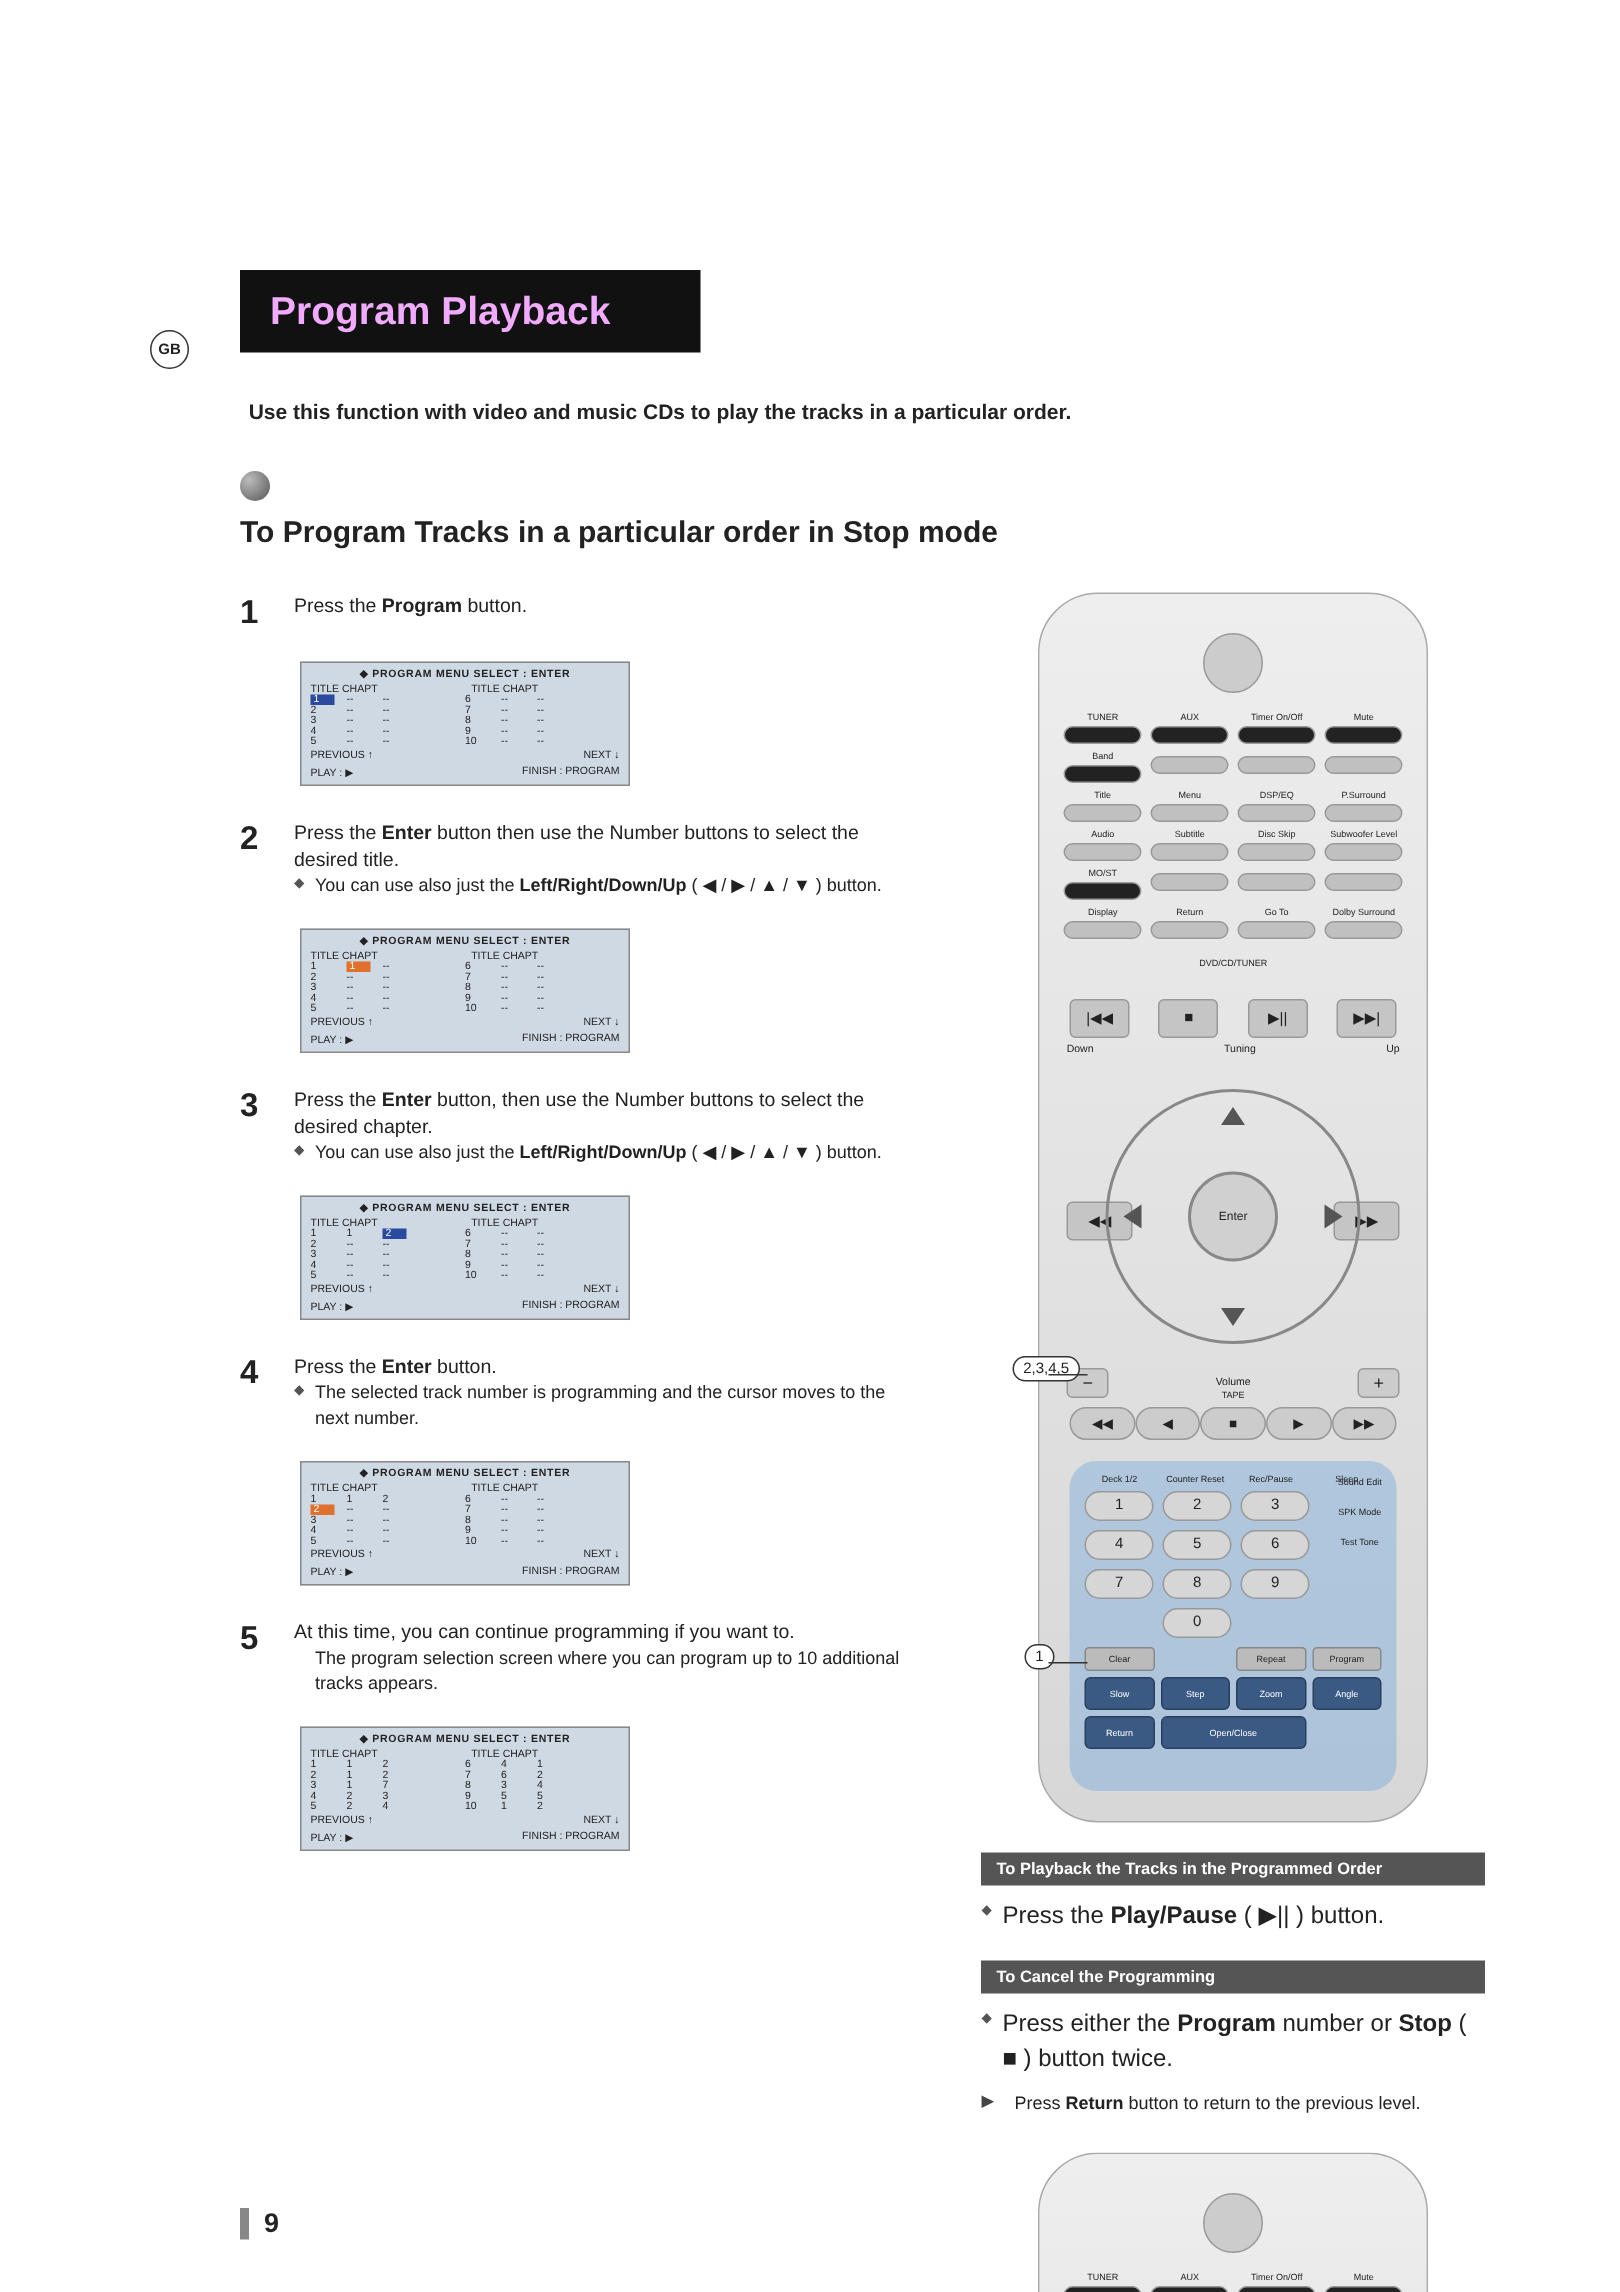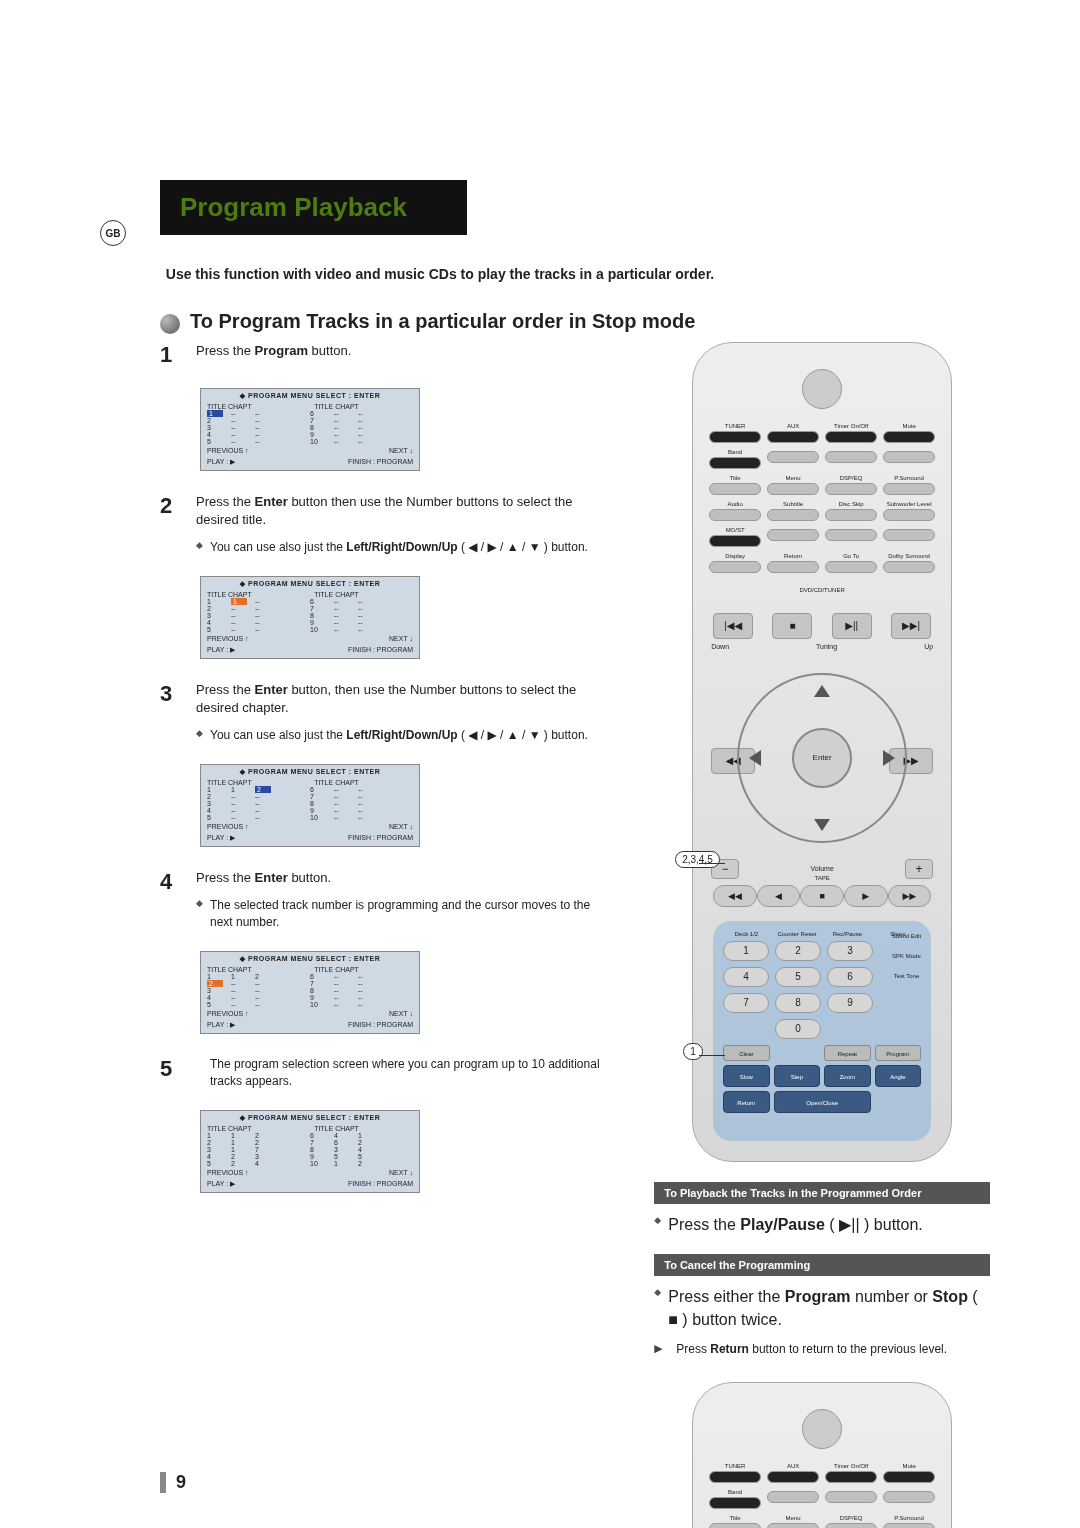"Program Playback" .title-box { color: #4d7c0f -> #f0abfc }
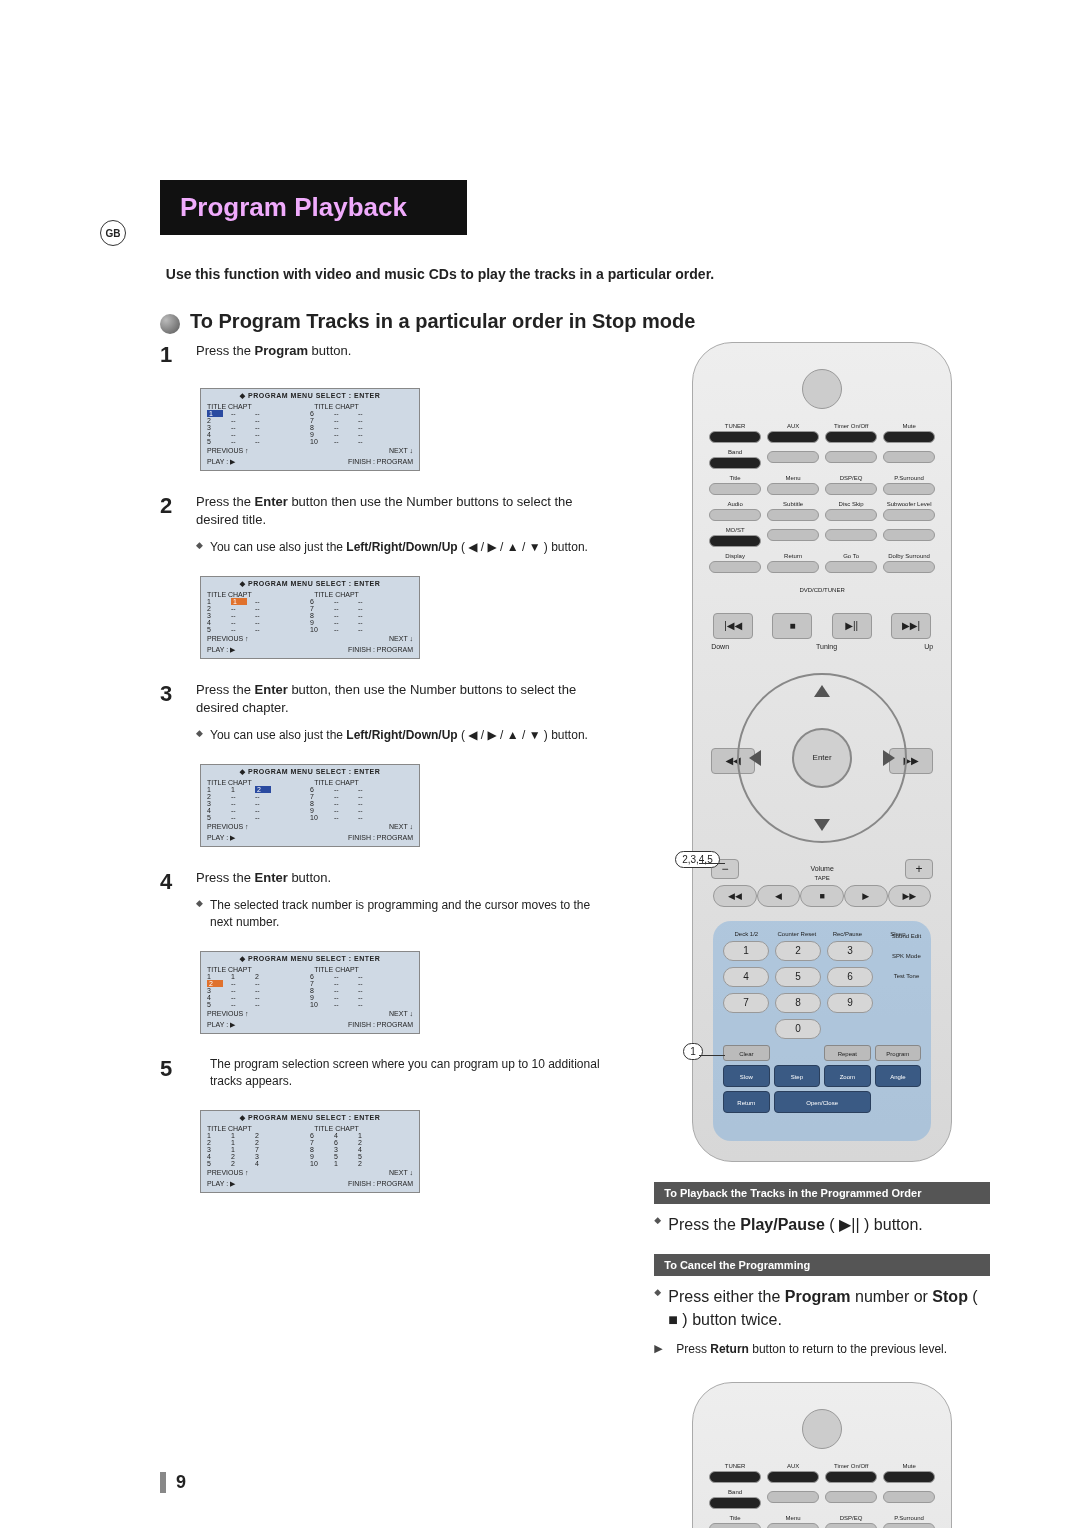"To Program Tracks in a" .section-heading { flex-direction: none -> column; margin-bottom: 8px -> 28px }
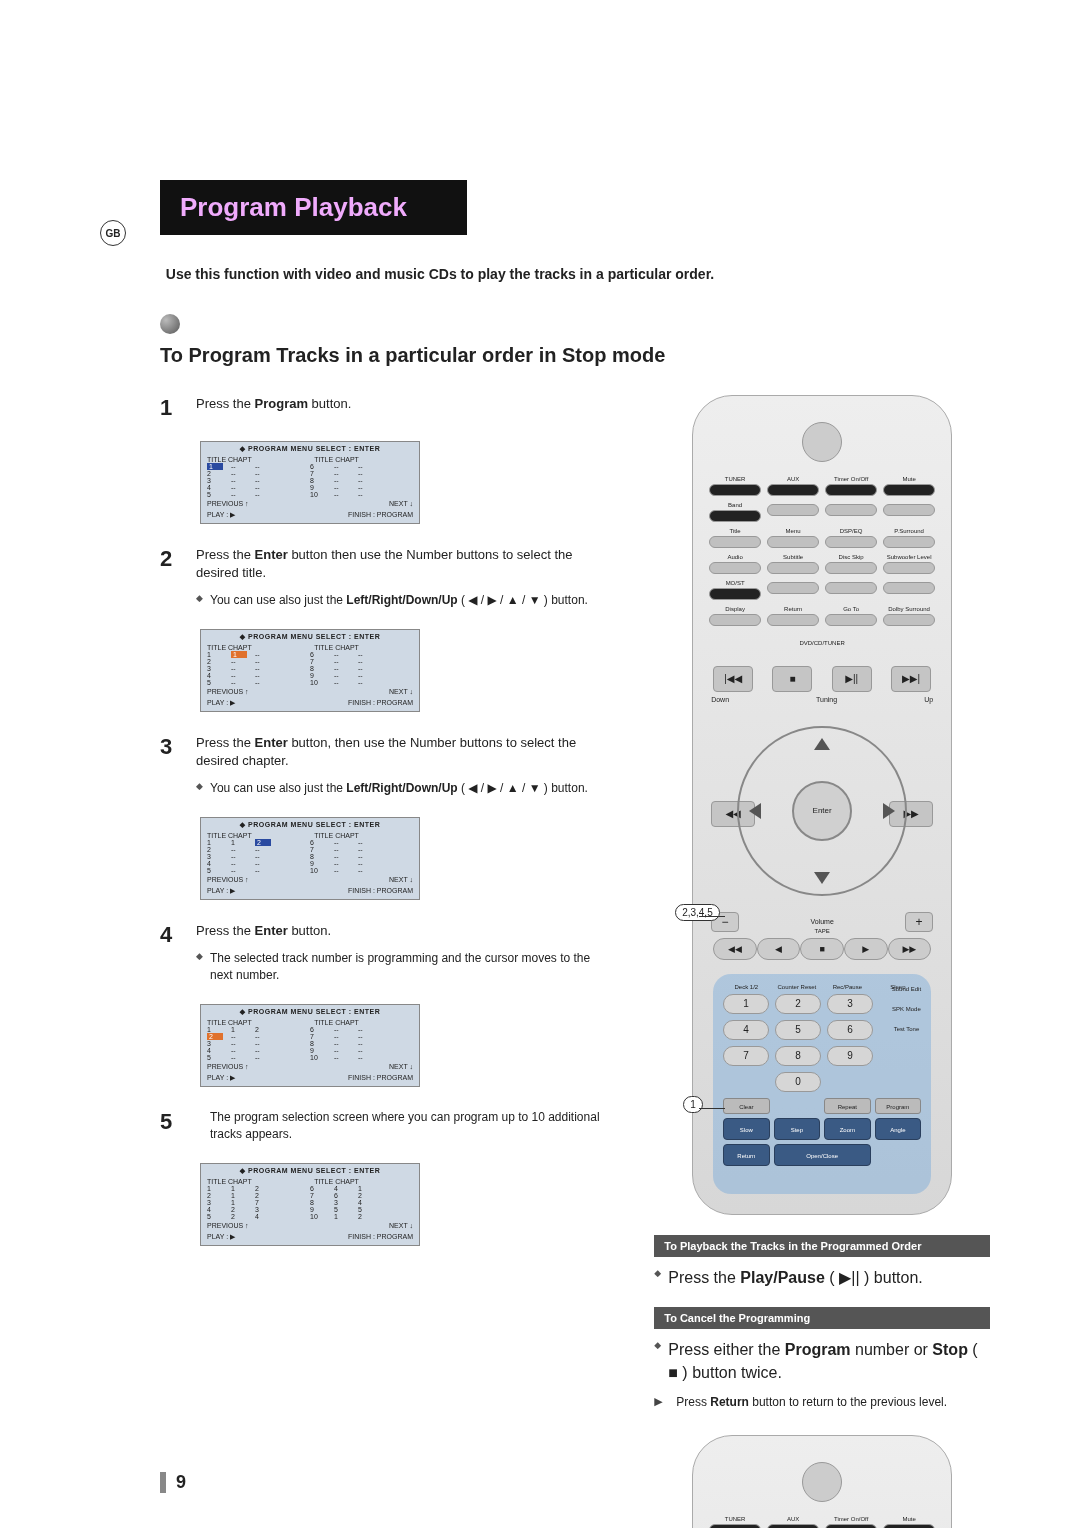"You can use also just" .step-body .sub { margin-top: 10px -> none }
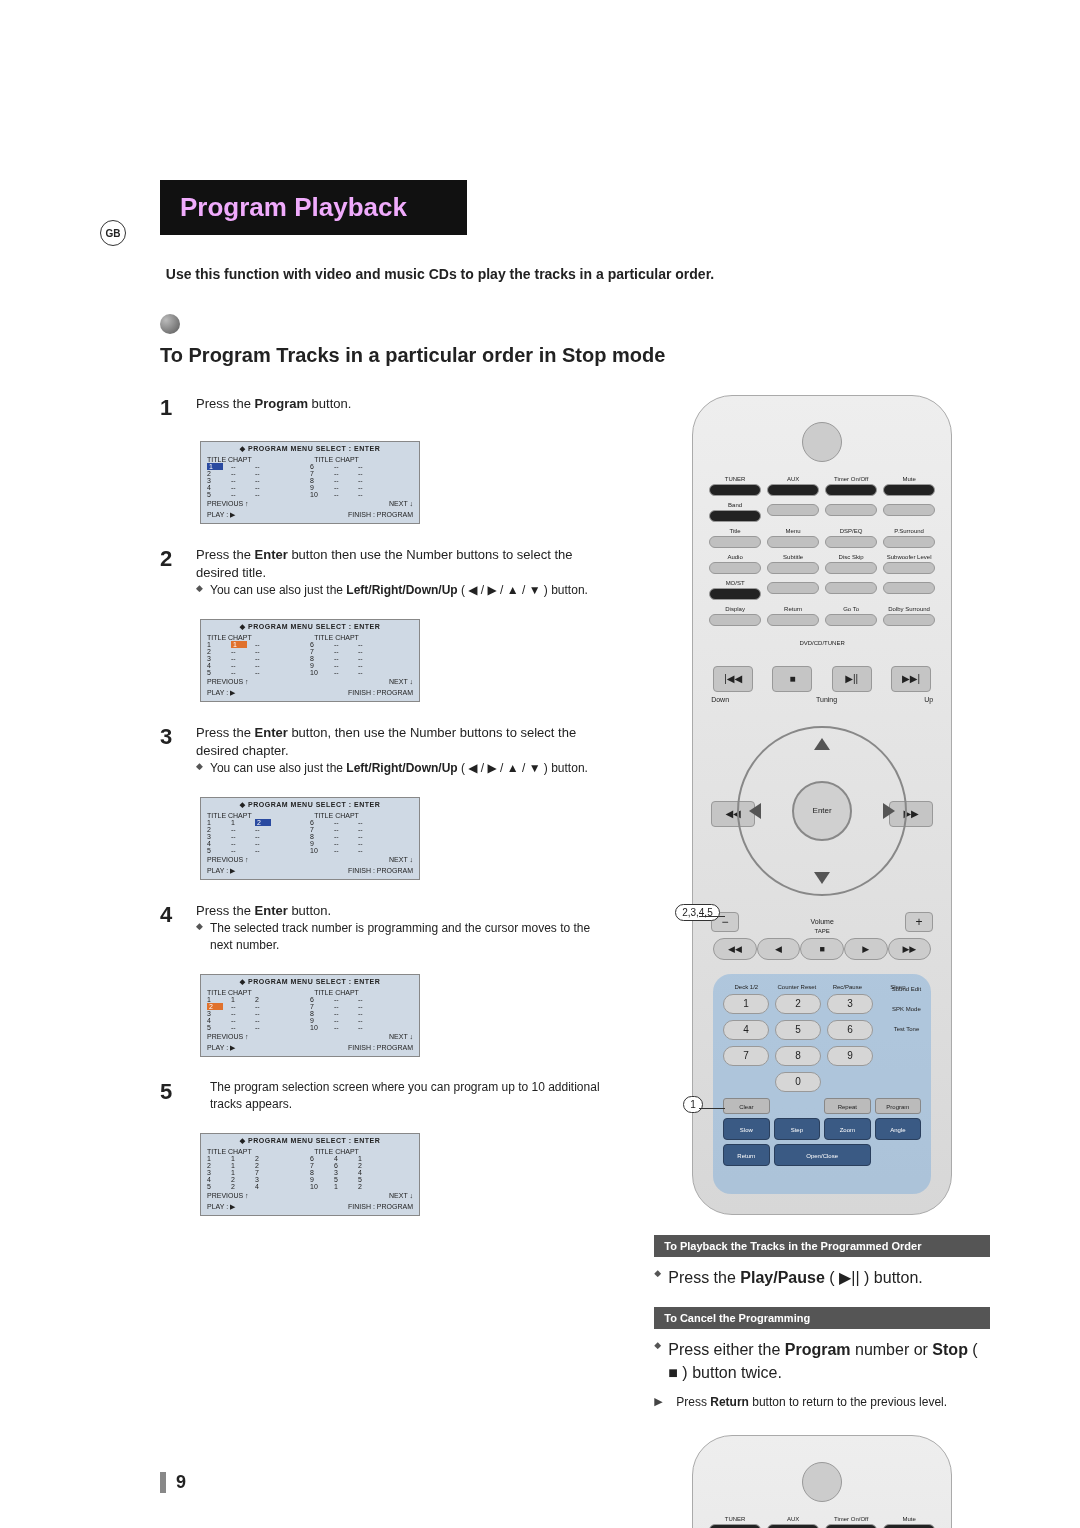"At this time, you can" div { html: none -> <div>At this time, you can continue programming if you want to.</div> }
